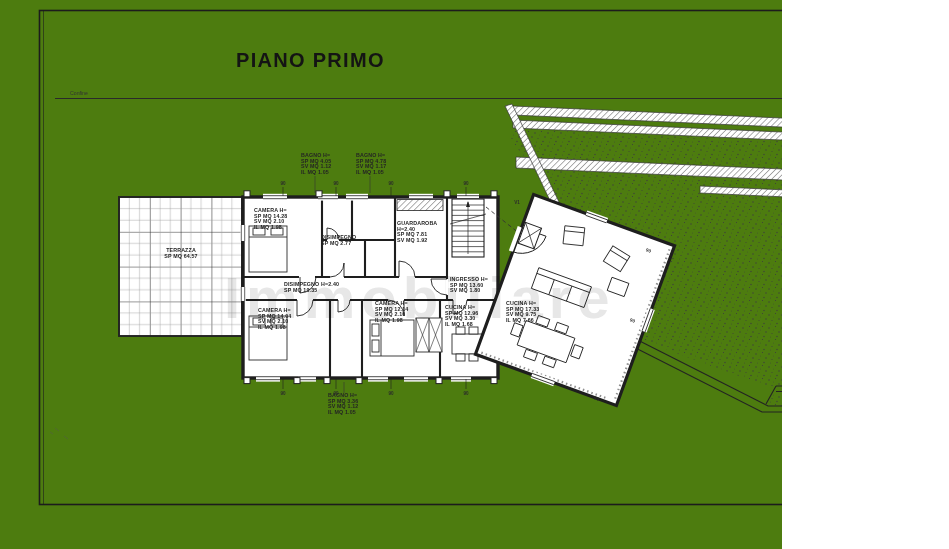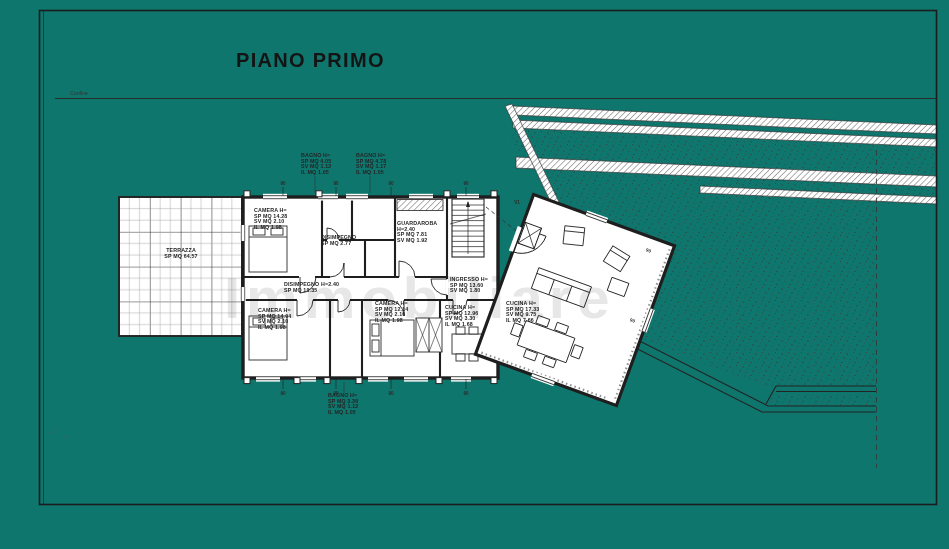"PIANO PRIMO" .stage { background: #0f766e -> #4d7c0f; width: 949px -> 782px }
